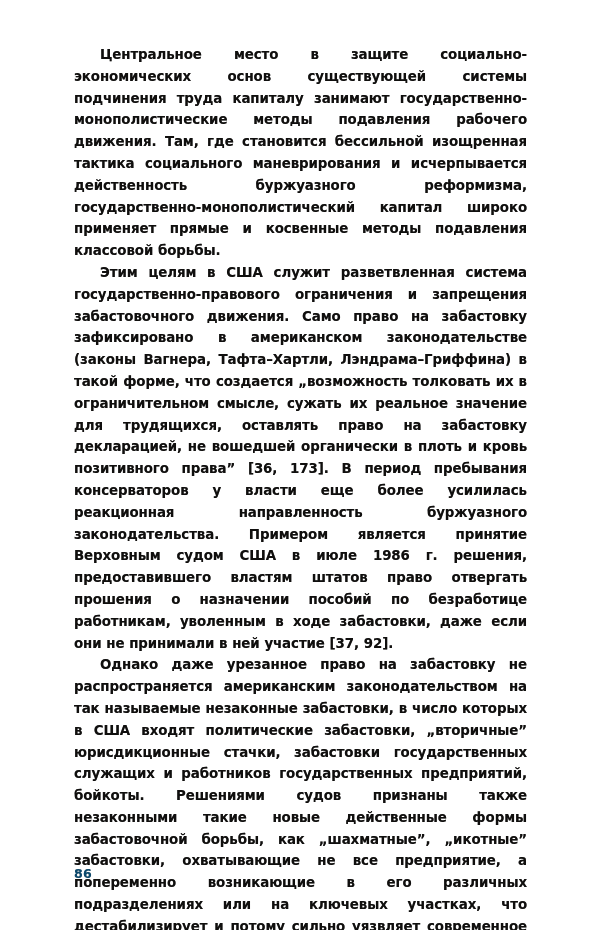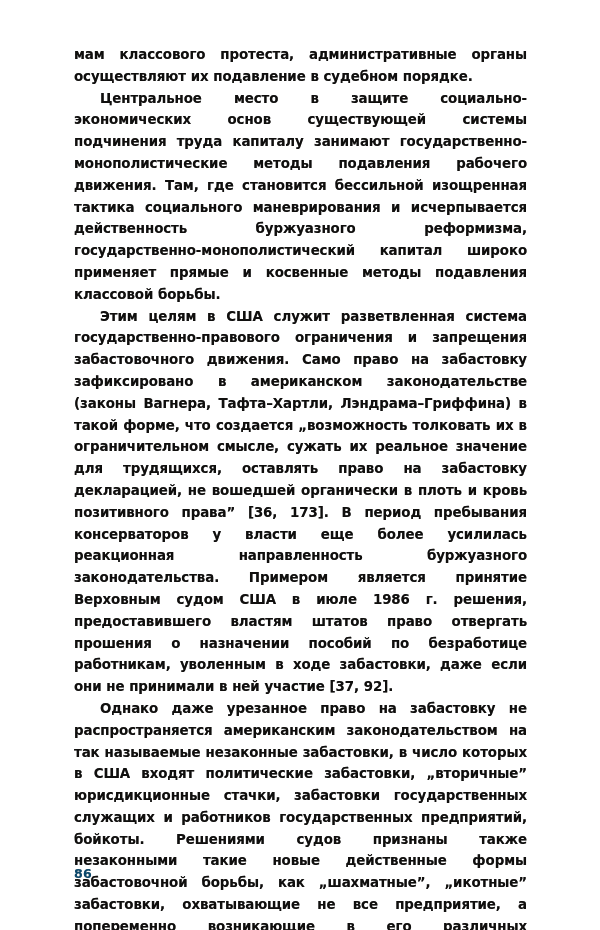"мам классового протеста," p.para { html: <p>мам классового протеста, административные органы осуществляют их подавление в судебном порядке.</p> -> none }
